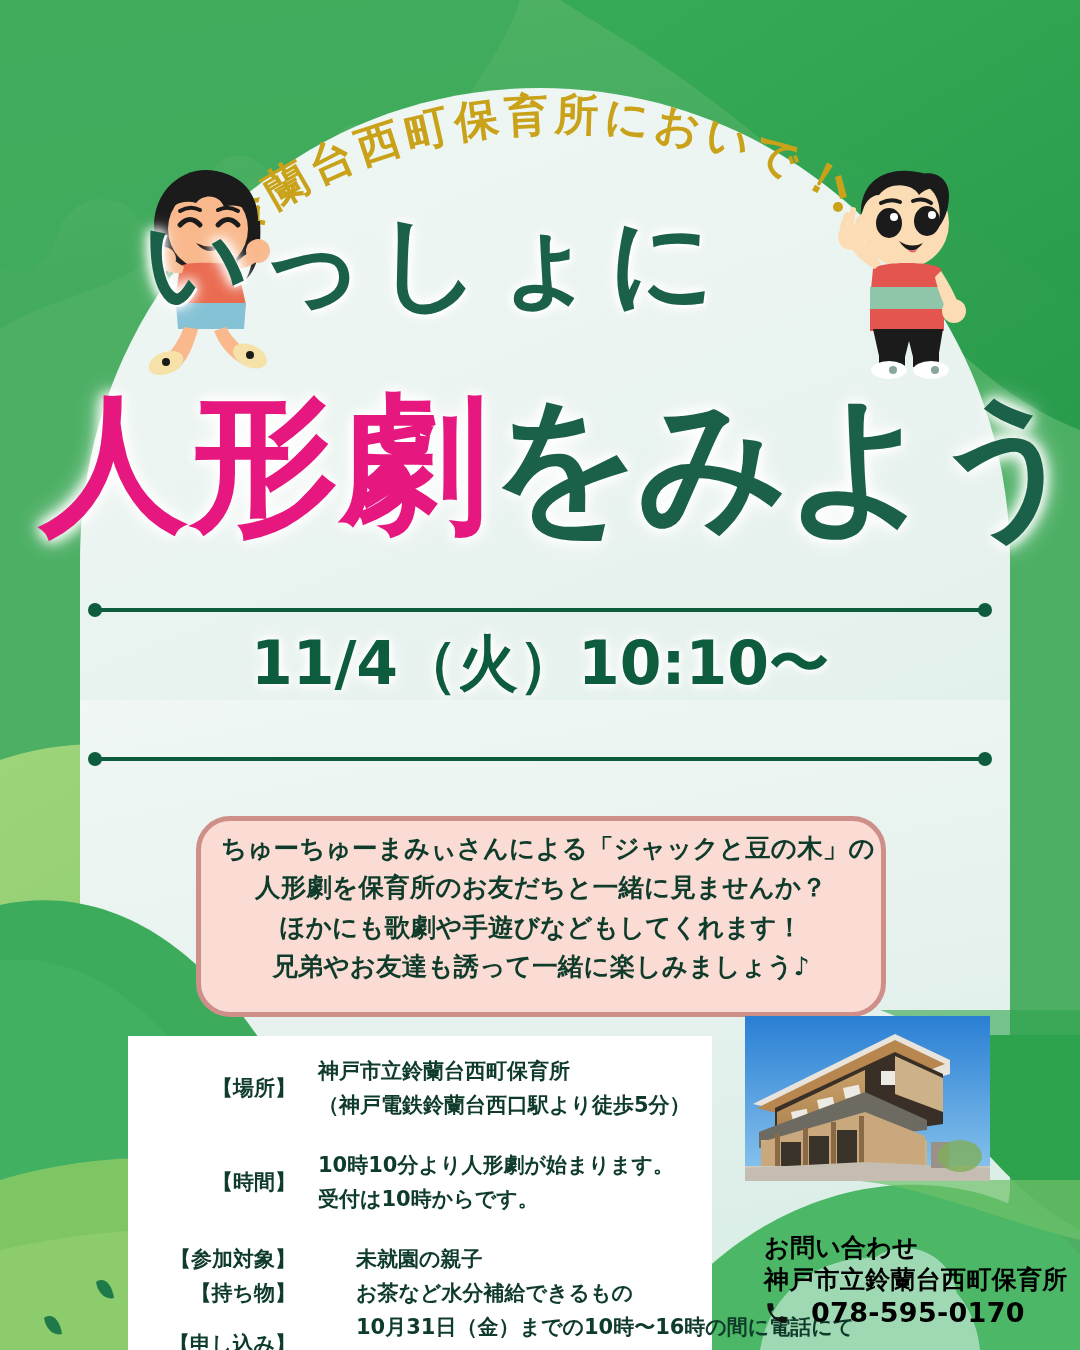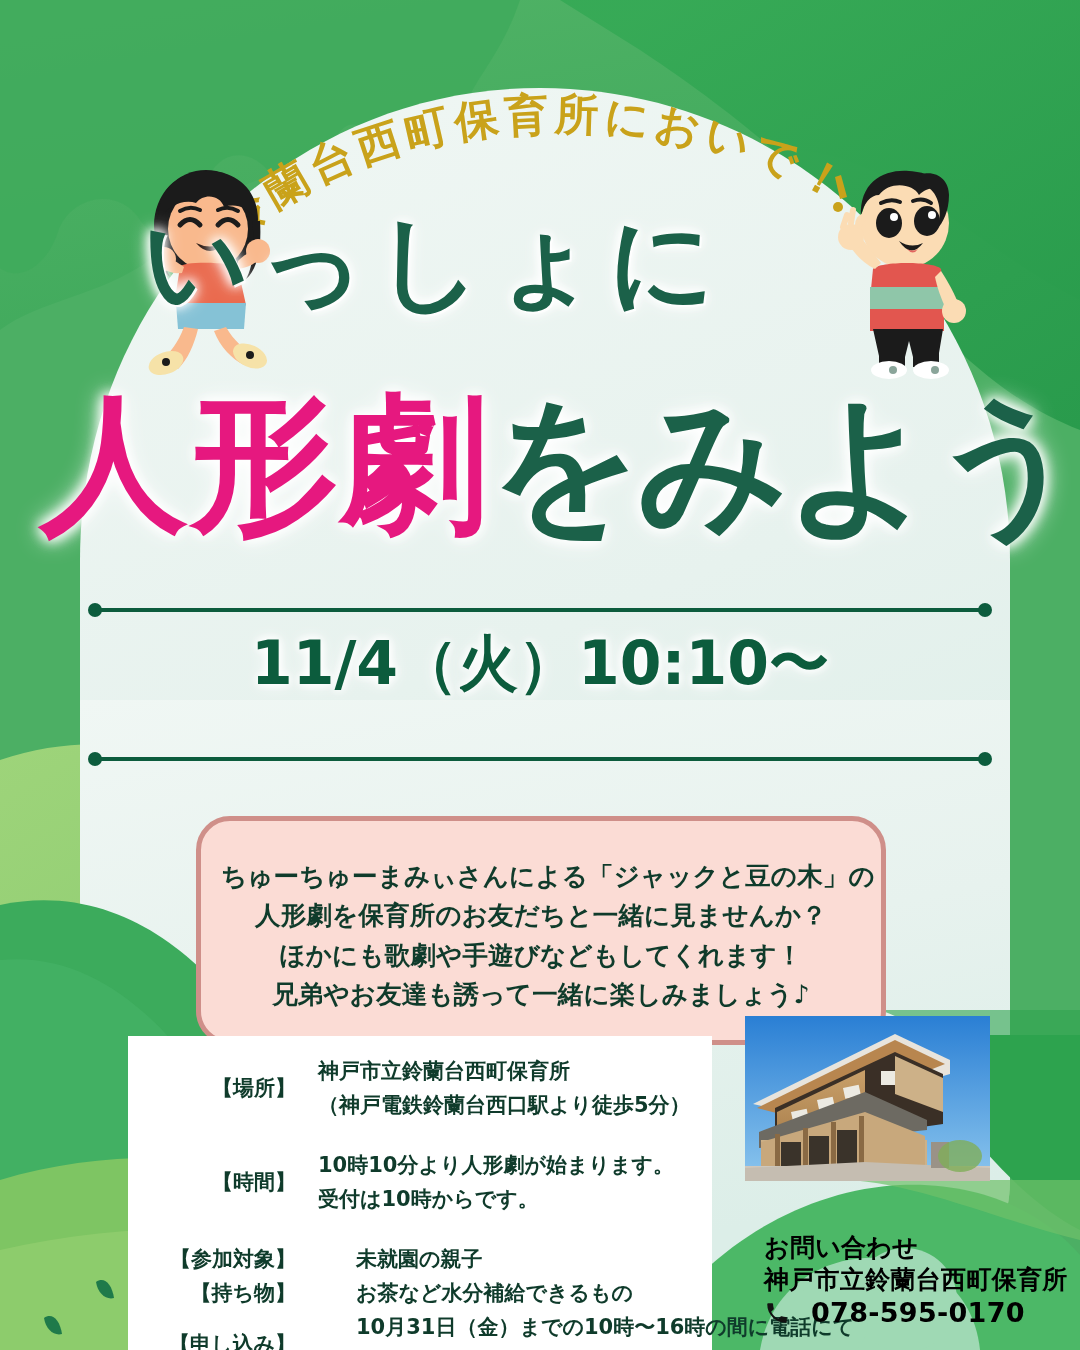"ちゅーちゅーまみぃさんによる「ジャックと豆の木」の" #desc-box { padding: 36px 20px 26px -> 8px 20px 26px }
